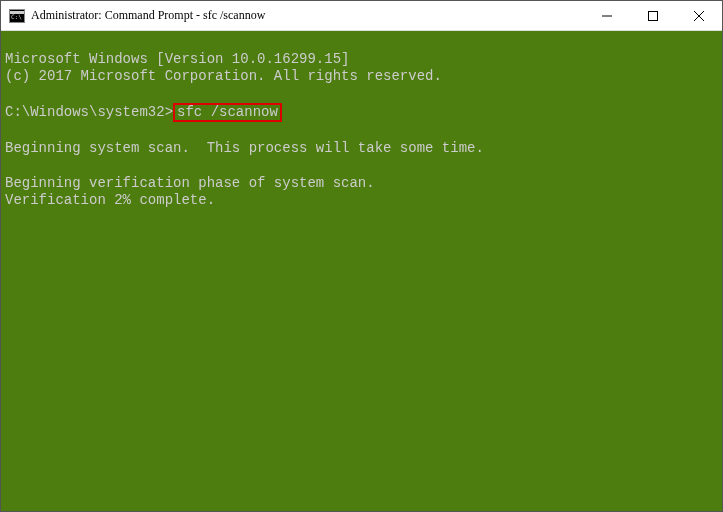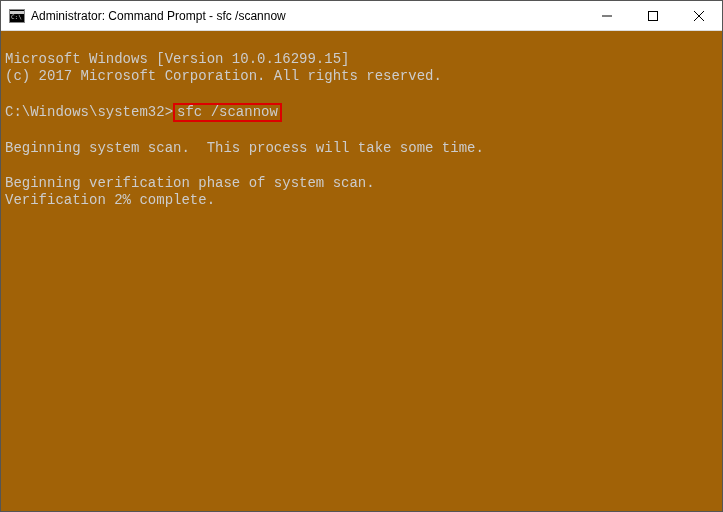"Administrator: Command Prompt - sfc" .titlebar-title { font-family: none -> Liberation Serif, serif }
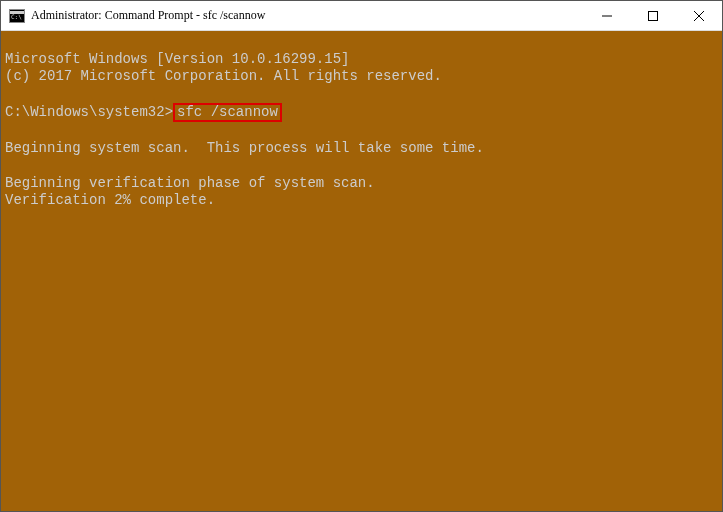"Microsoft Windows [Version" .terminal { background: #a16207 -> #4d7c0f }
